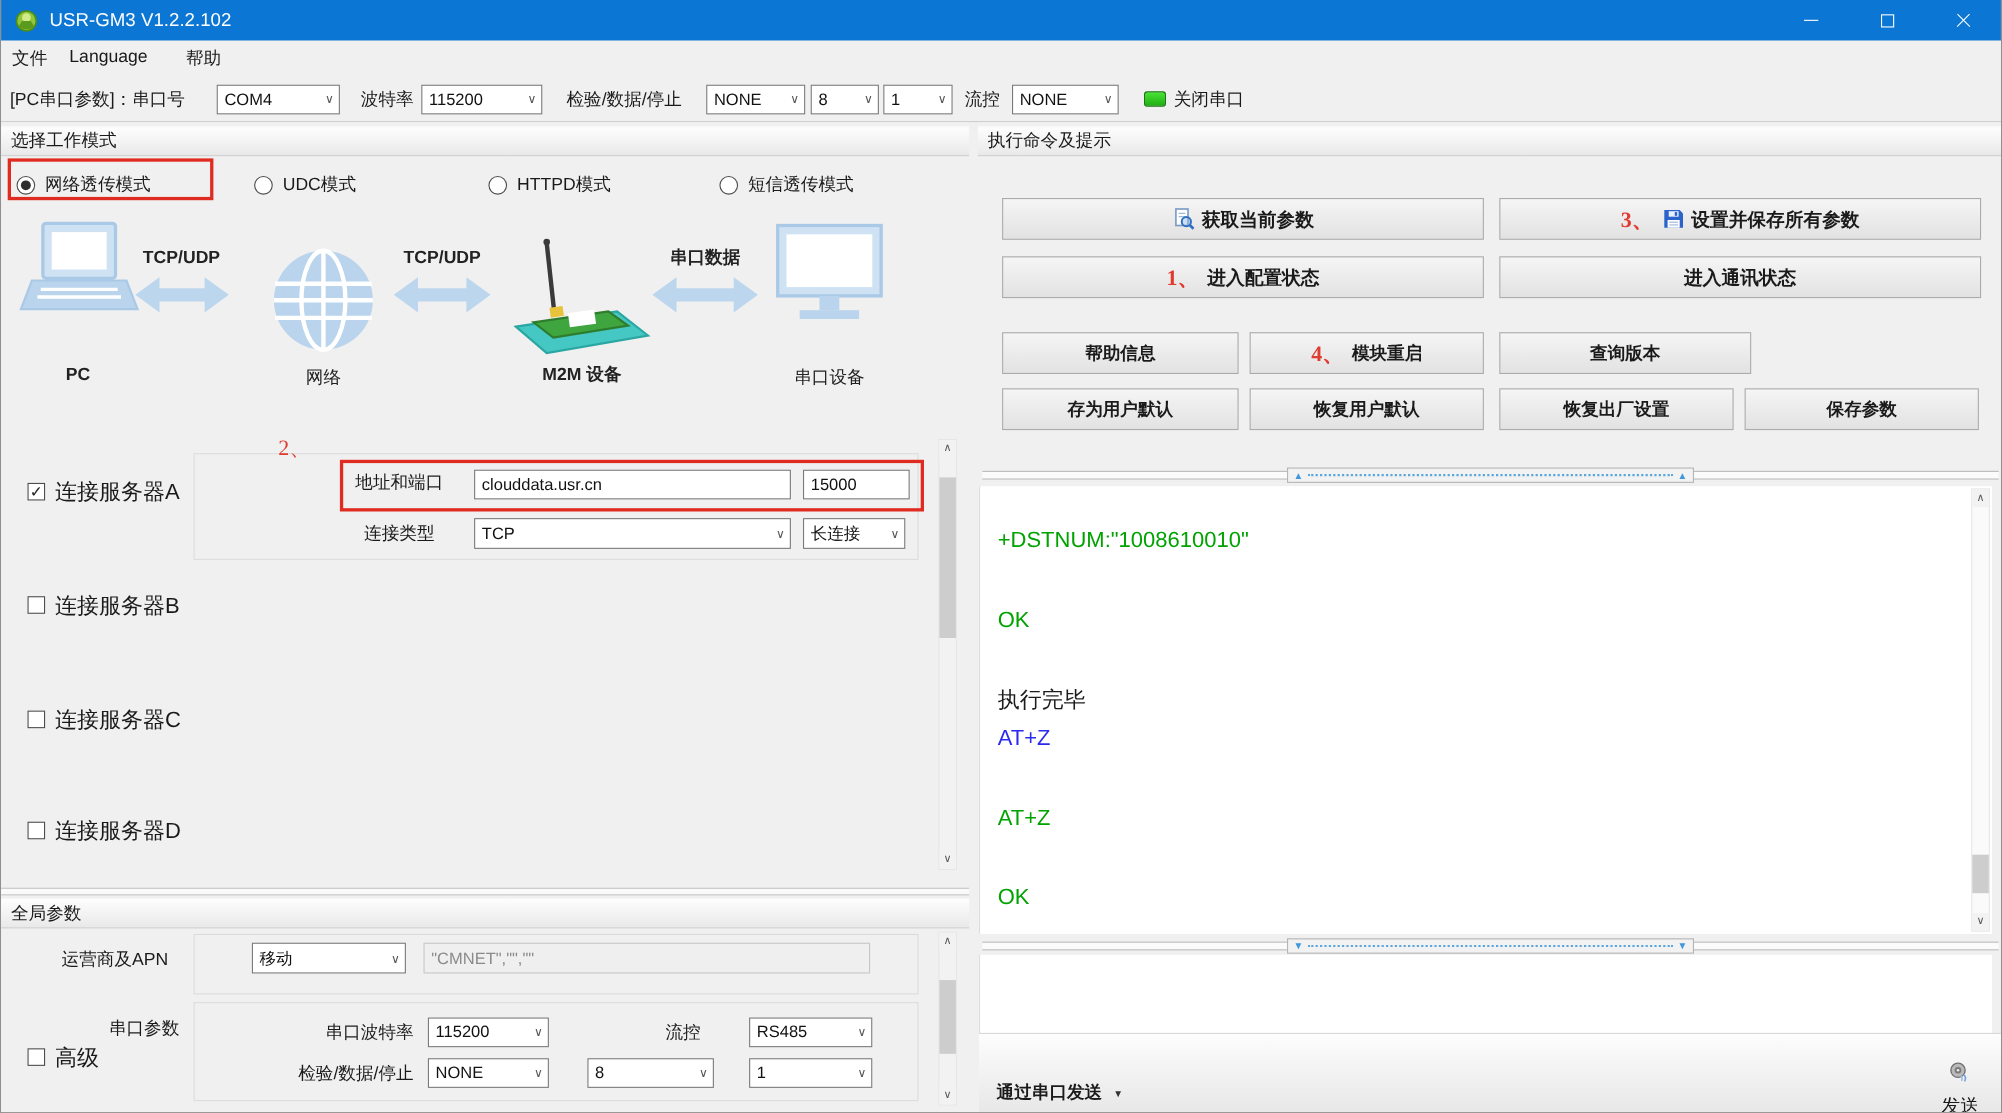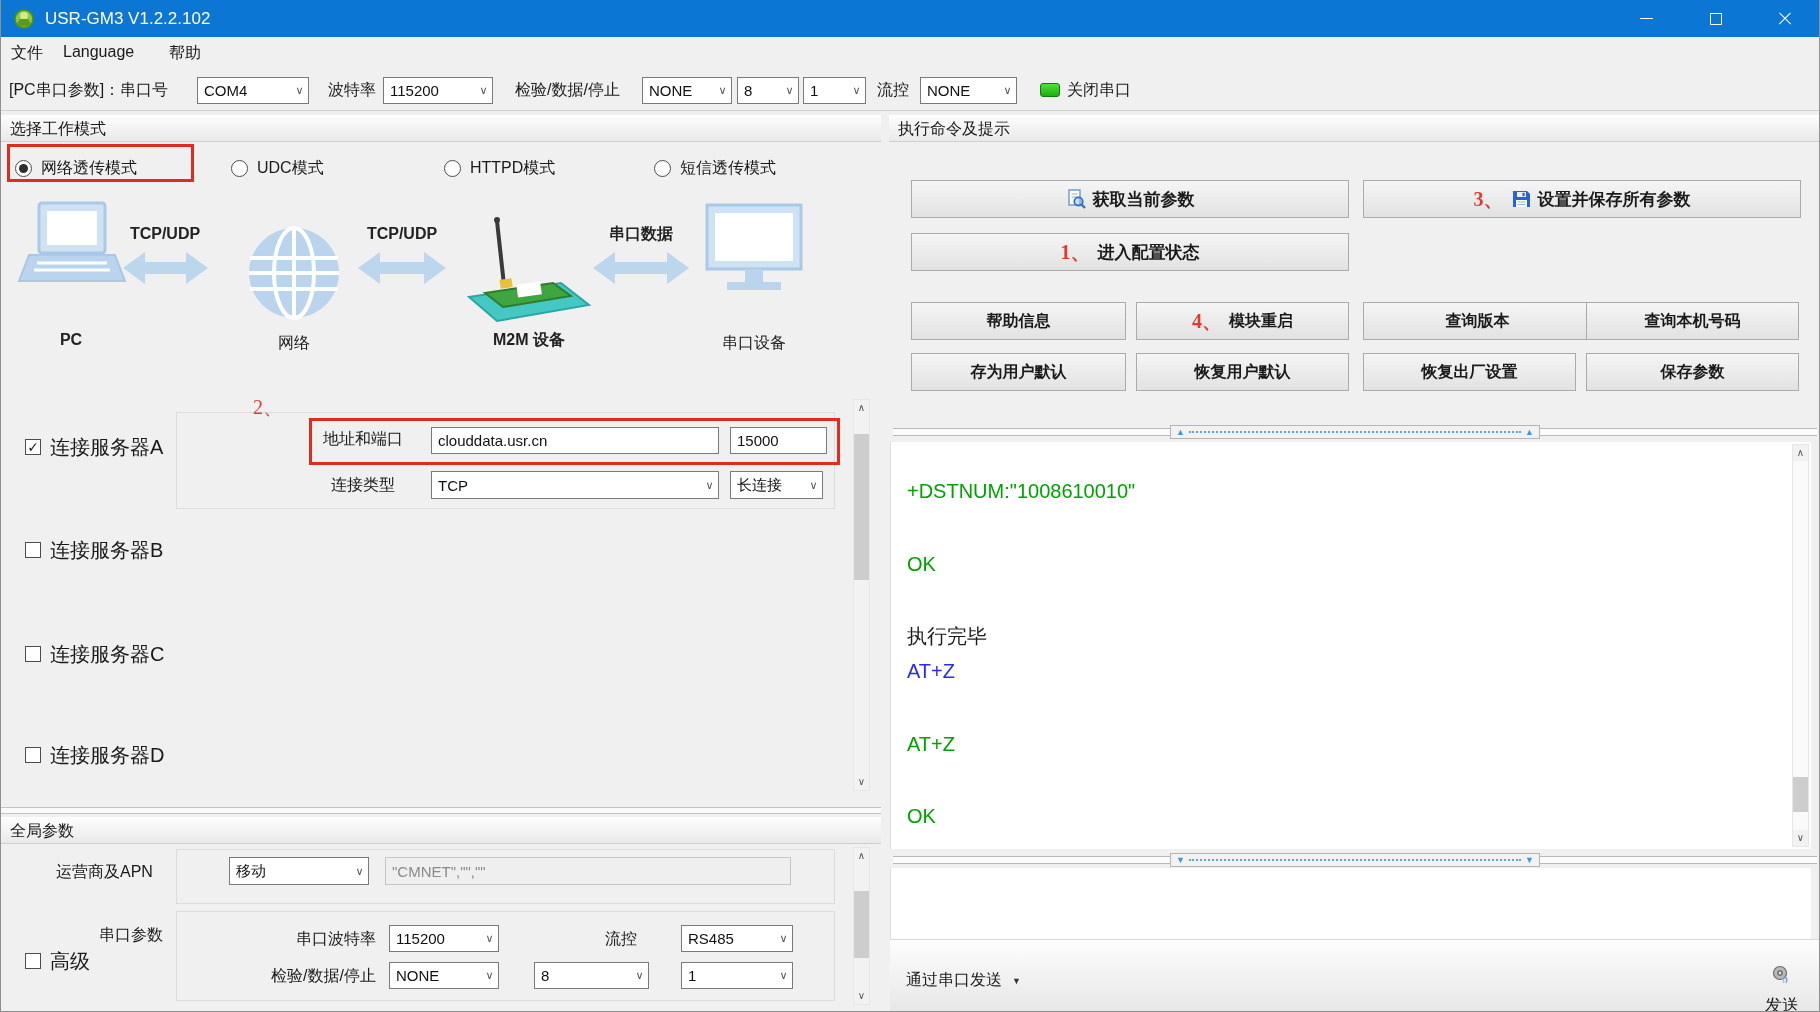"进入通讯状态" div.btn-cmd { html: none -> <div> <span>进入通讯状态</span> </div> }
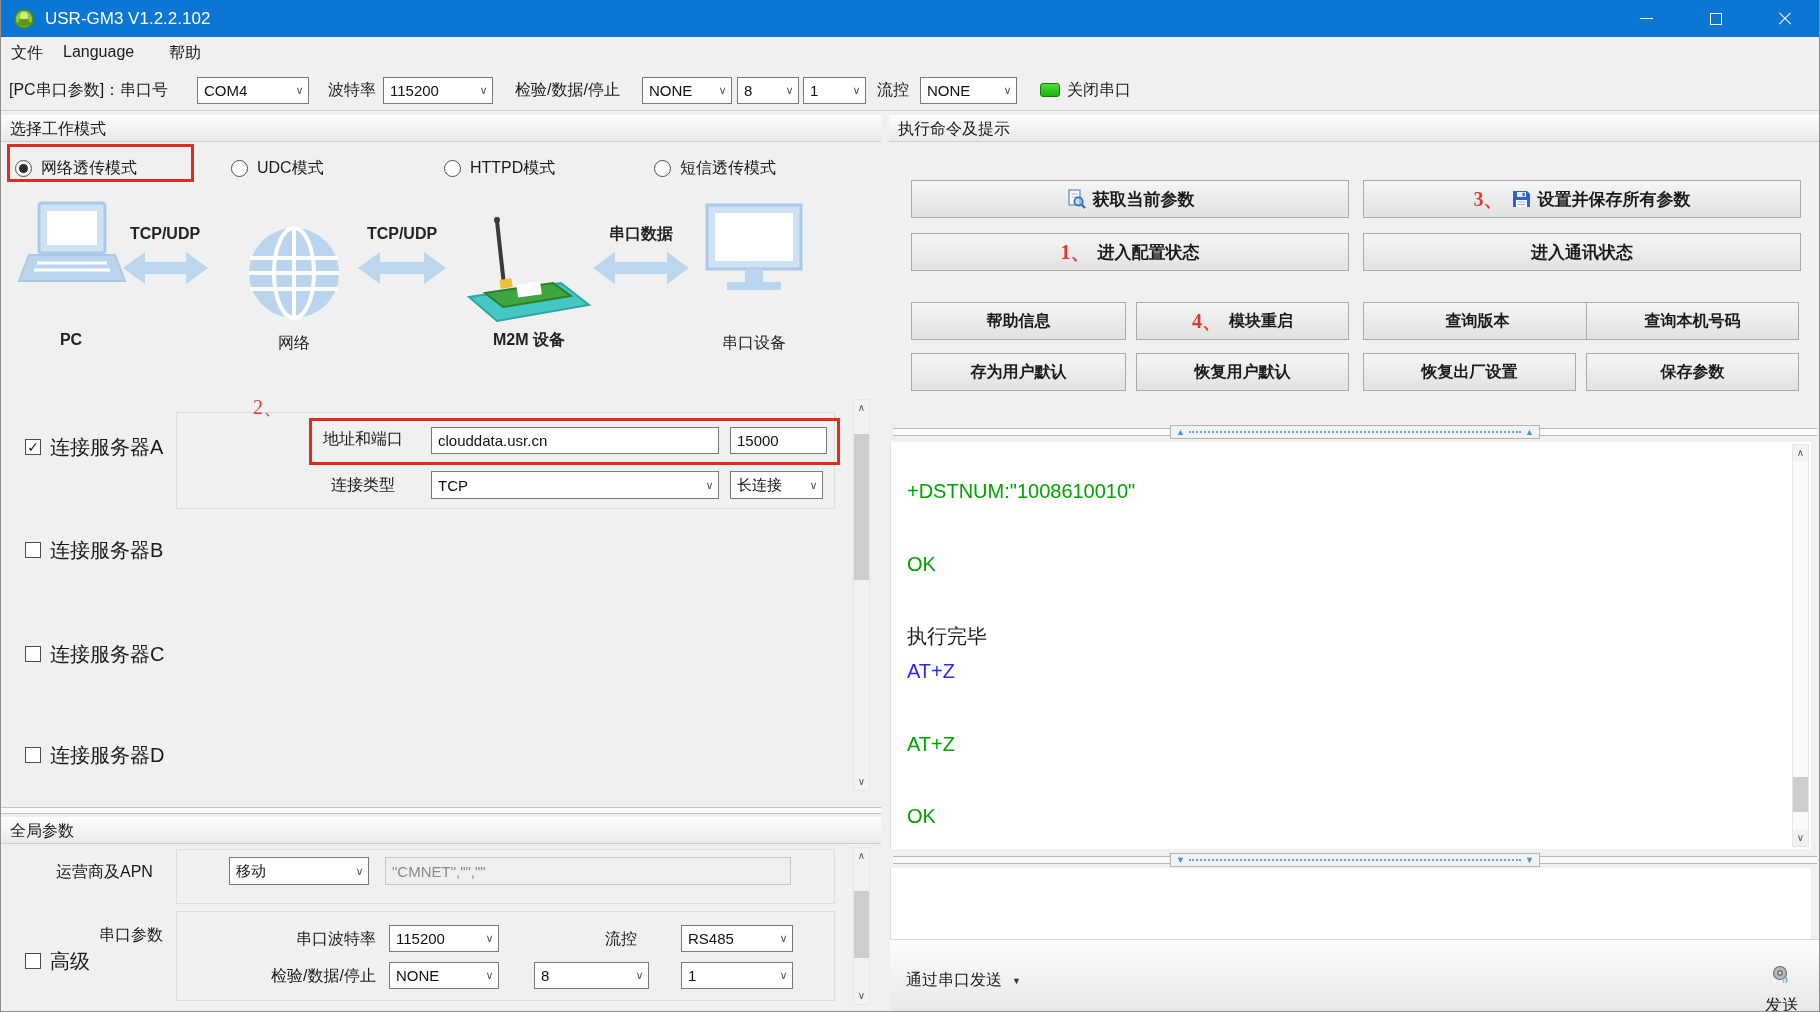"查询本机号码" div.btn-cmd { html: <div> <span>查询本机号码</span> </div> -> none }
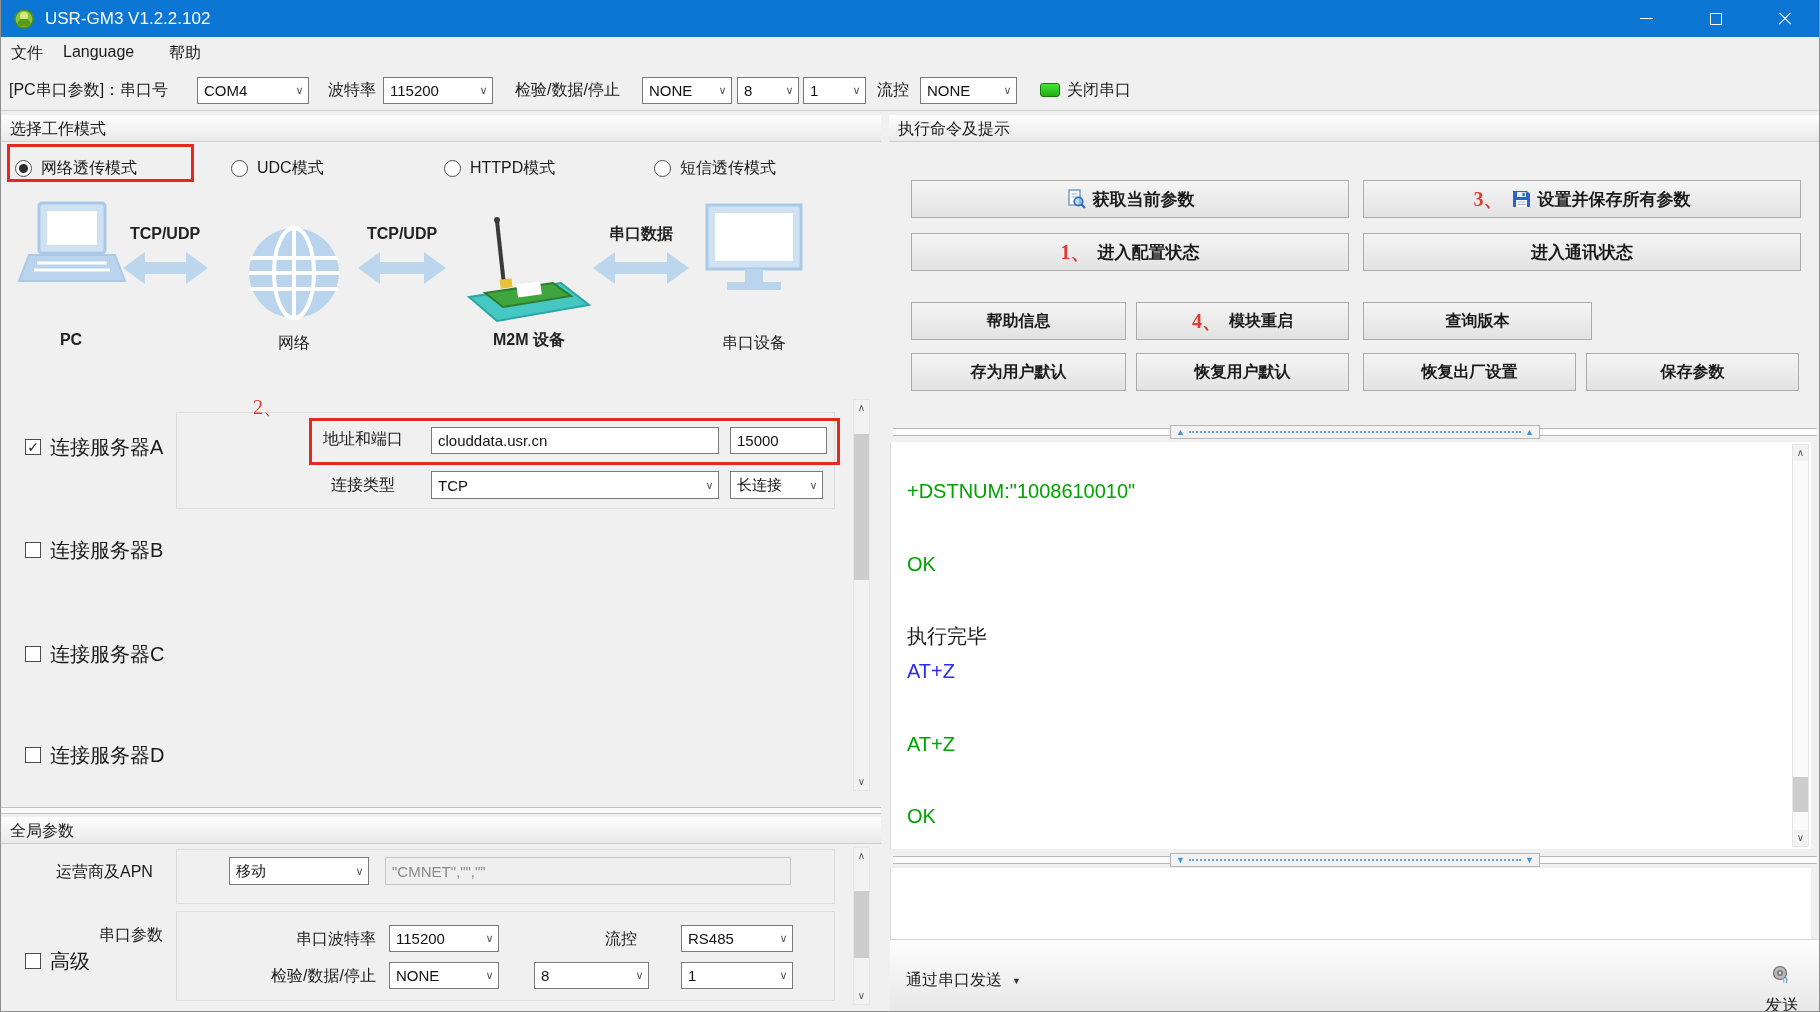"通过串口发送" .via-send { font-weight: none -> bold; top: 30px -> 43px }
